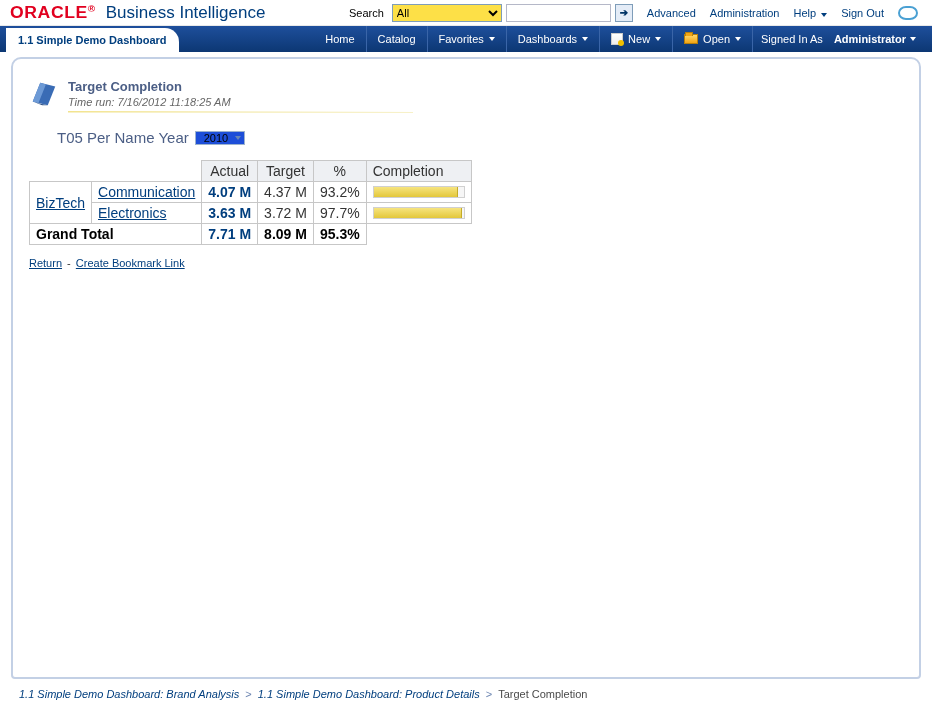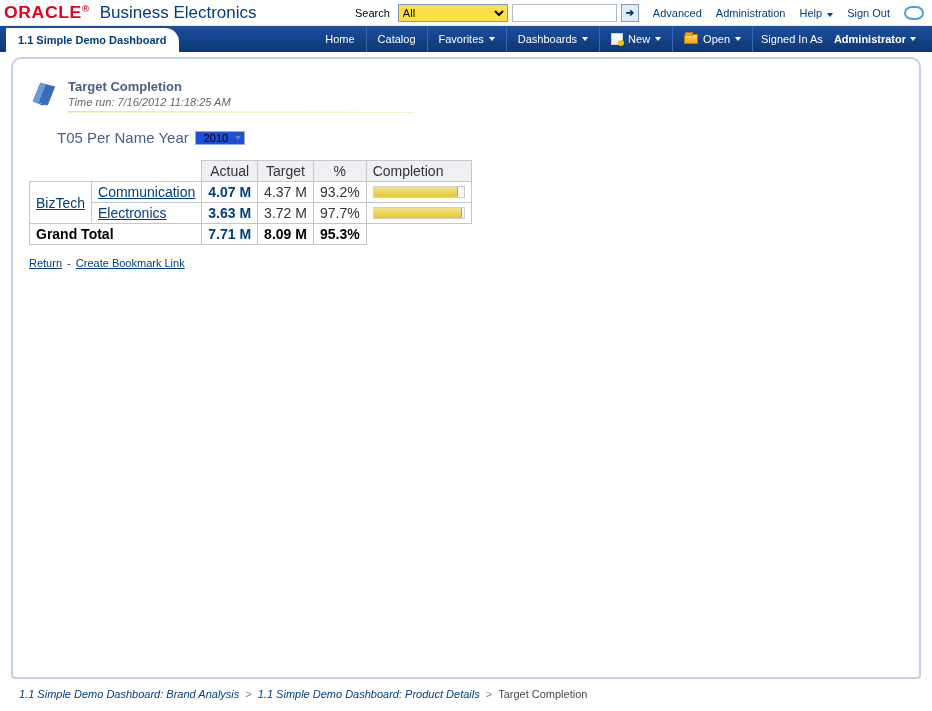"ORACLE®" .header-top { padding: 0 8px -> 0 14px }
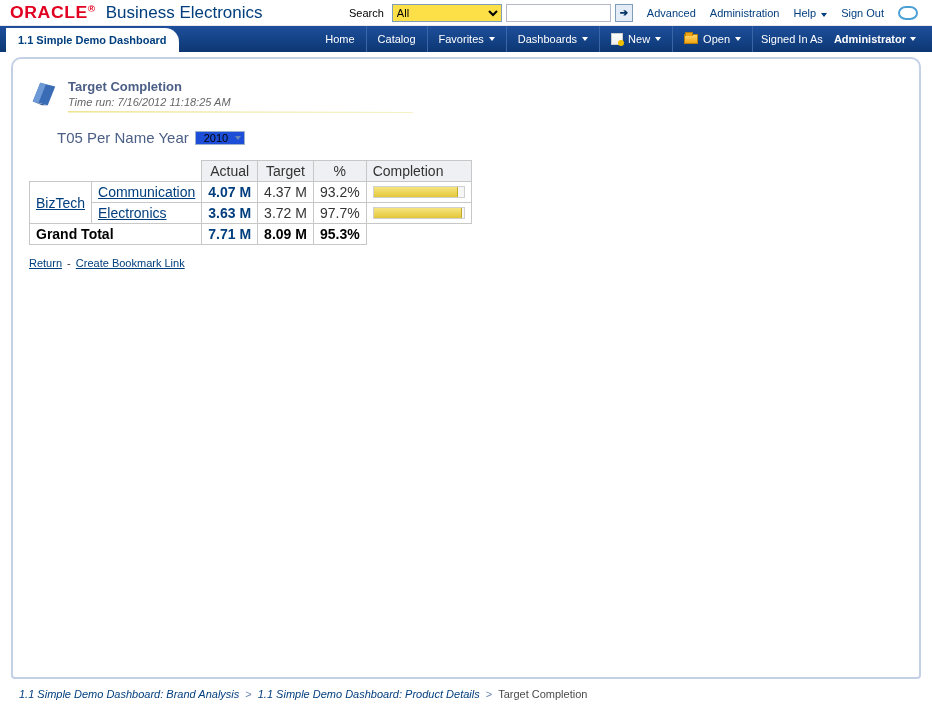"Business Electronics" span.brand-title { text: Electronics -> Intelligence }
